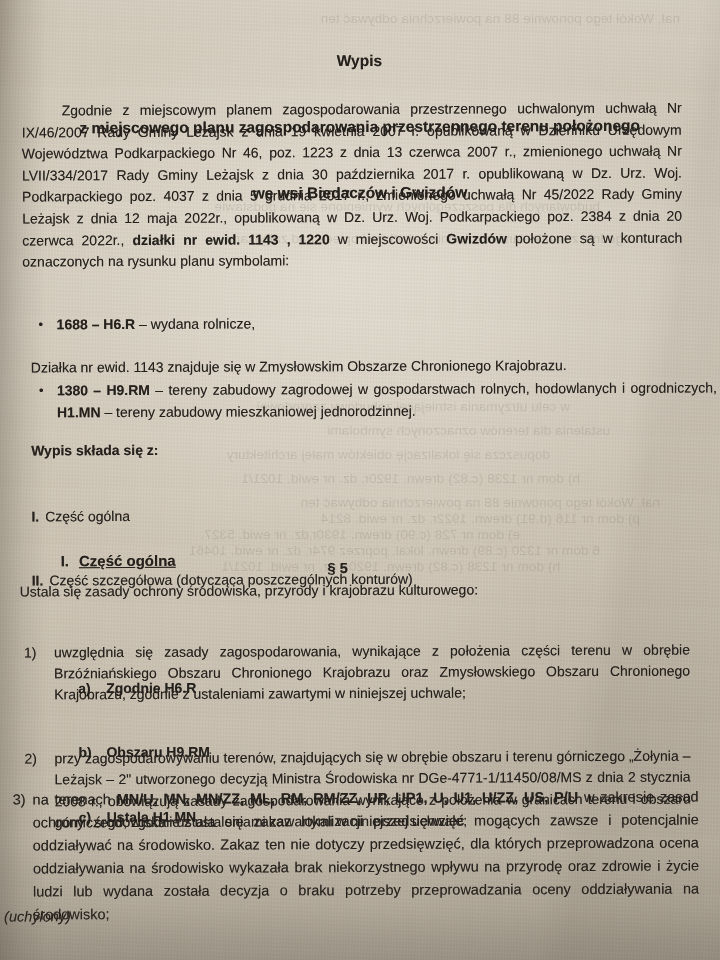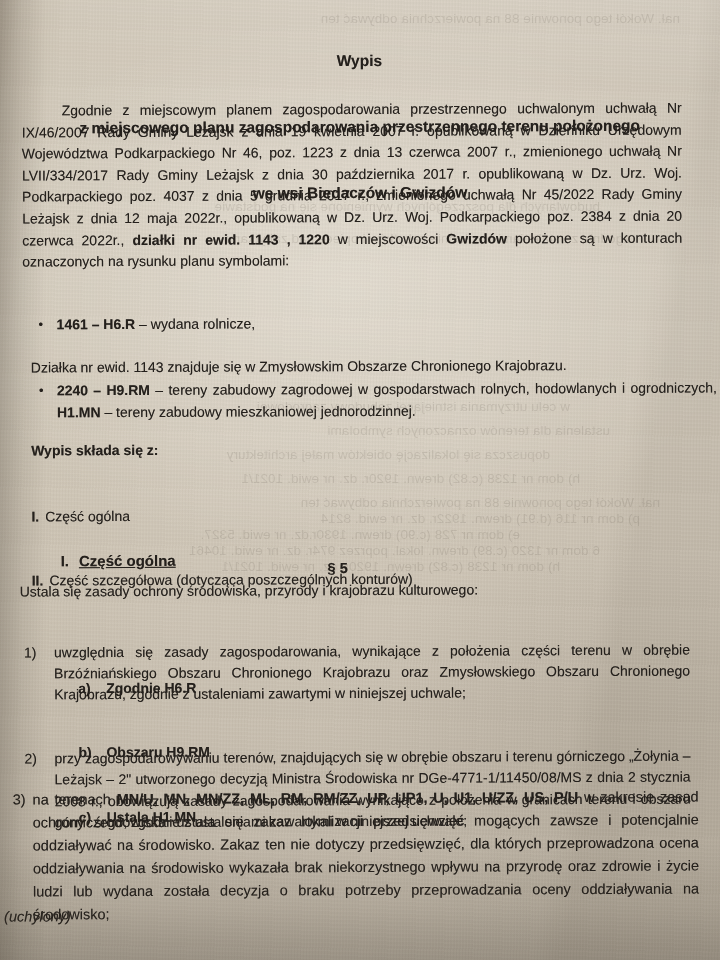"1461 – H6.R" span.b { text: 1461 -> 1688 }
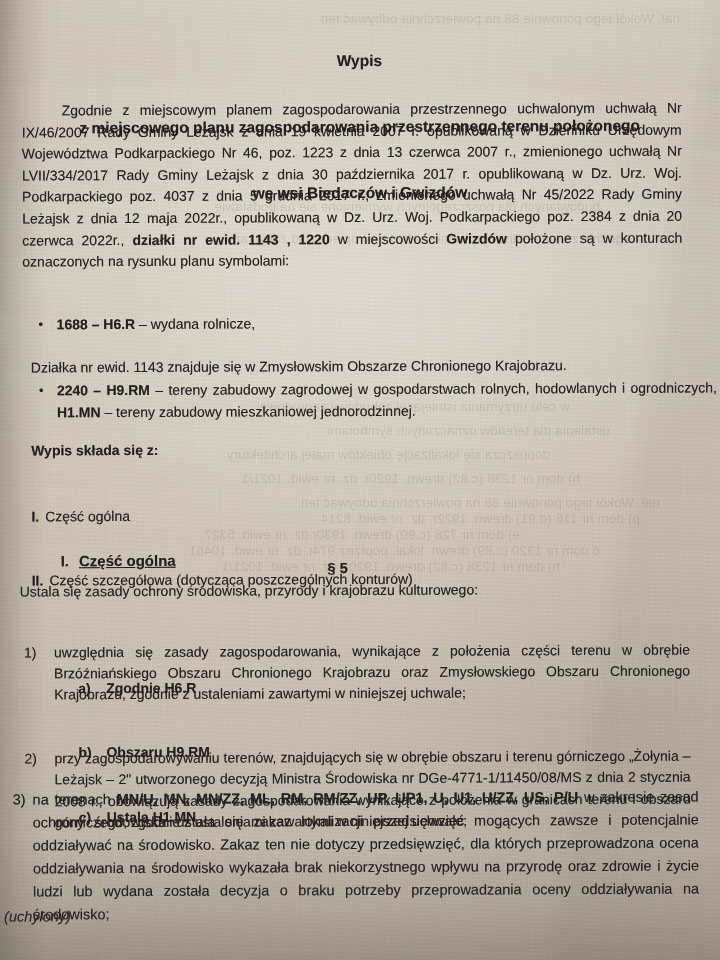"2240 – H9.RM" span.b { text: 2240 -> 1380 }
